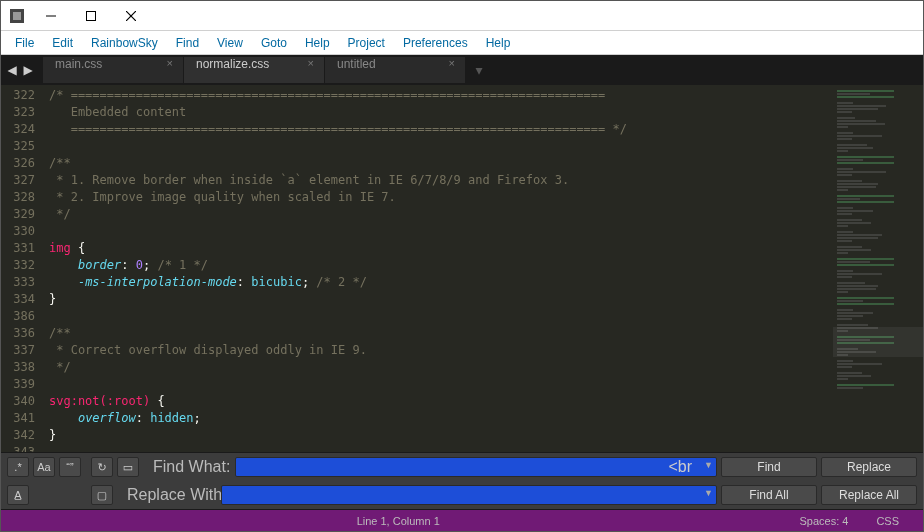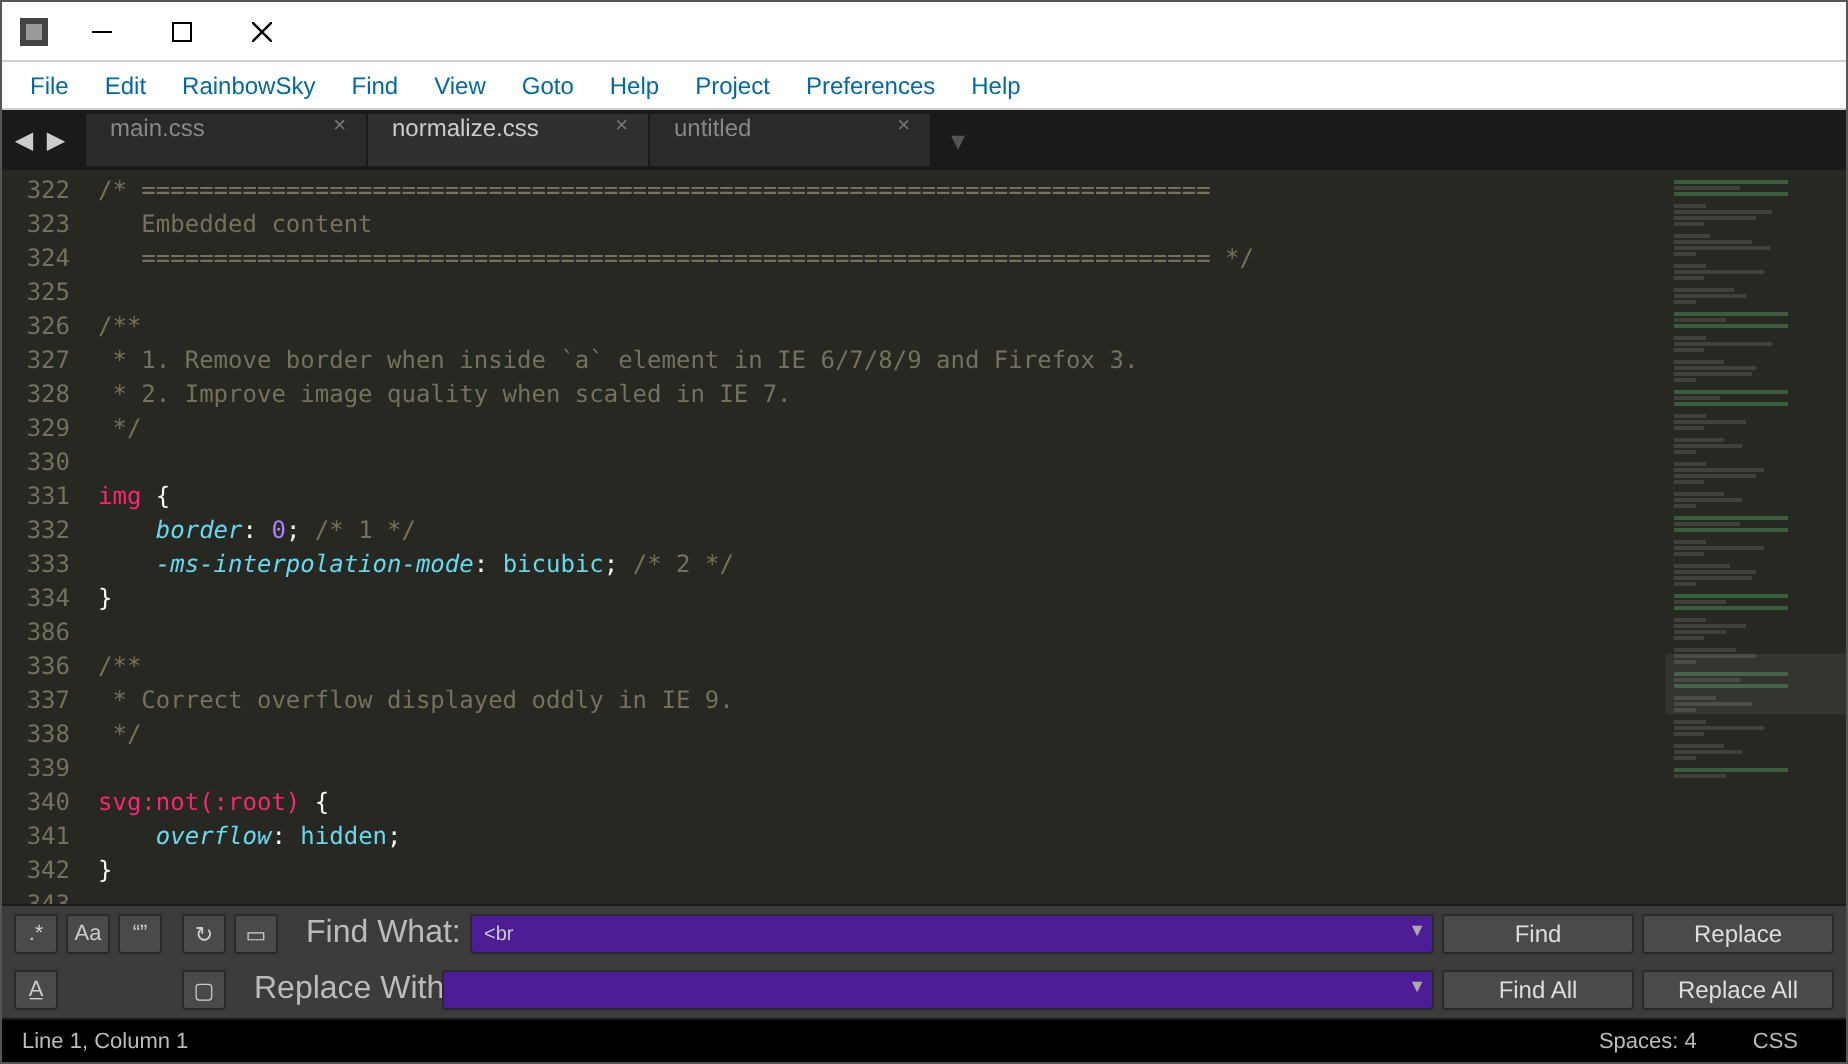"<br" .find-input { background: #4c1d95 -> #1d4ed8; font-size: 10px -> 16px; text-align: none -> right }
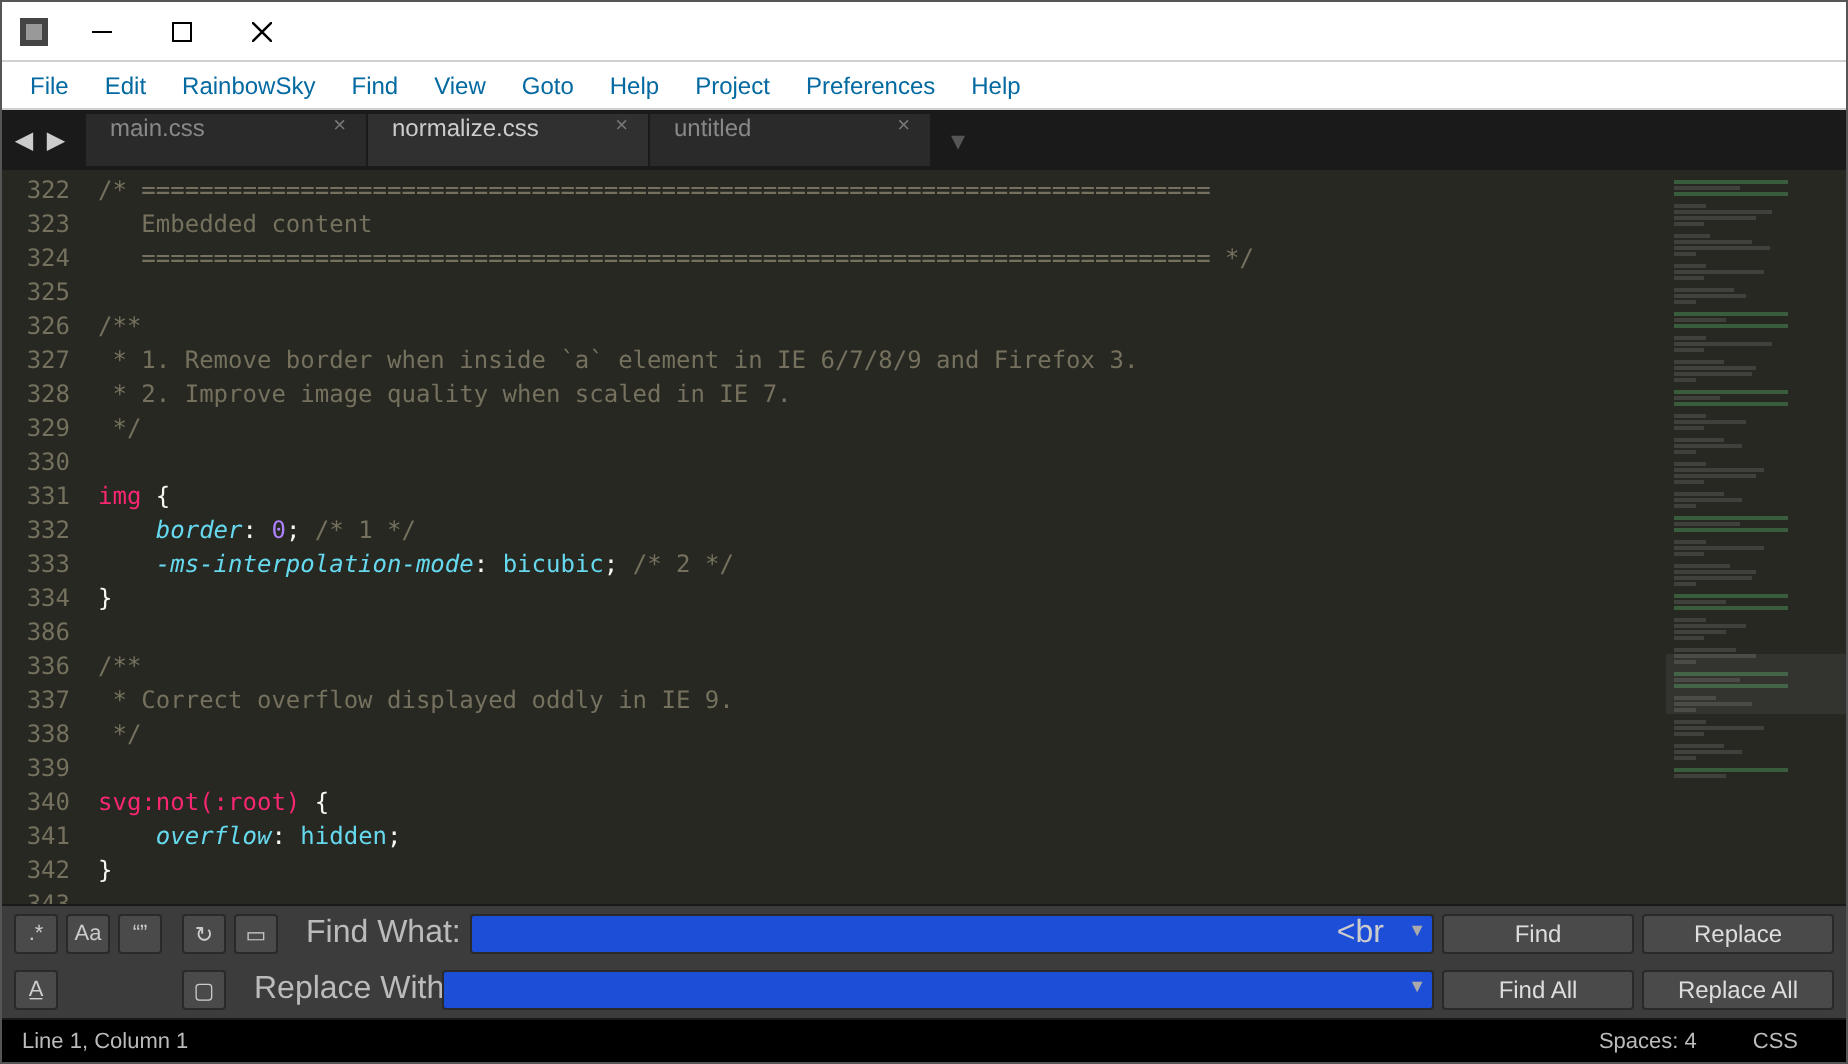"Line 1, Column 1" .statusbar { background: #000000 -> #701a75; text-align: none -> center }
